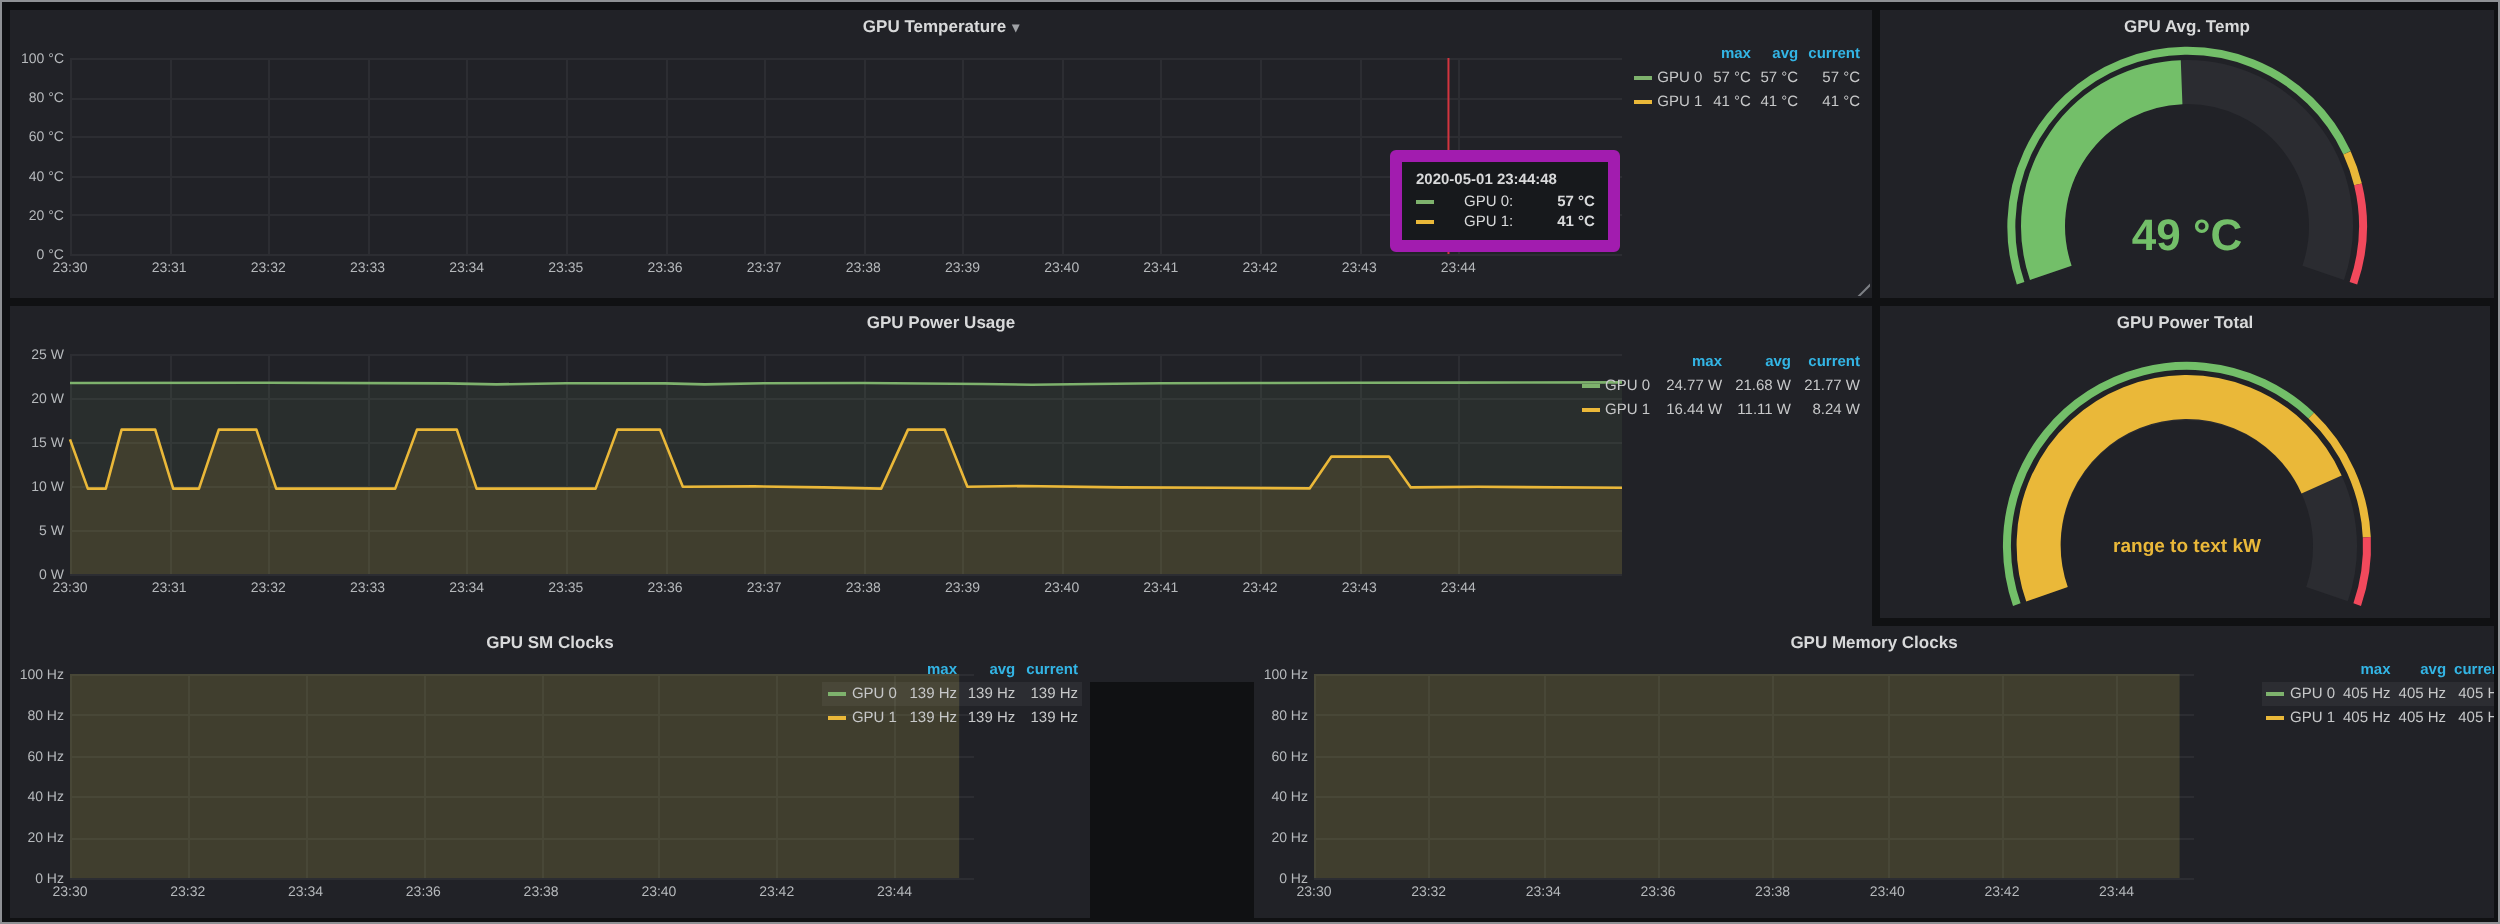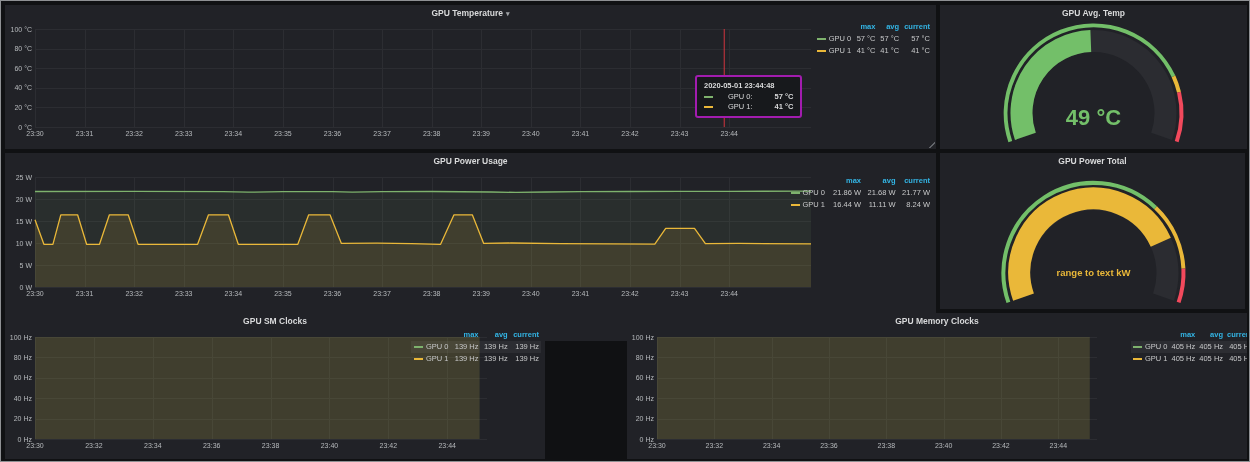"2020-05-01 23:44:48" .tooltip { border: 2px solid #a21caf -> 6px solid #a21caf }
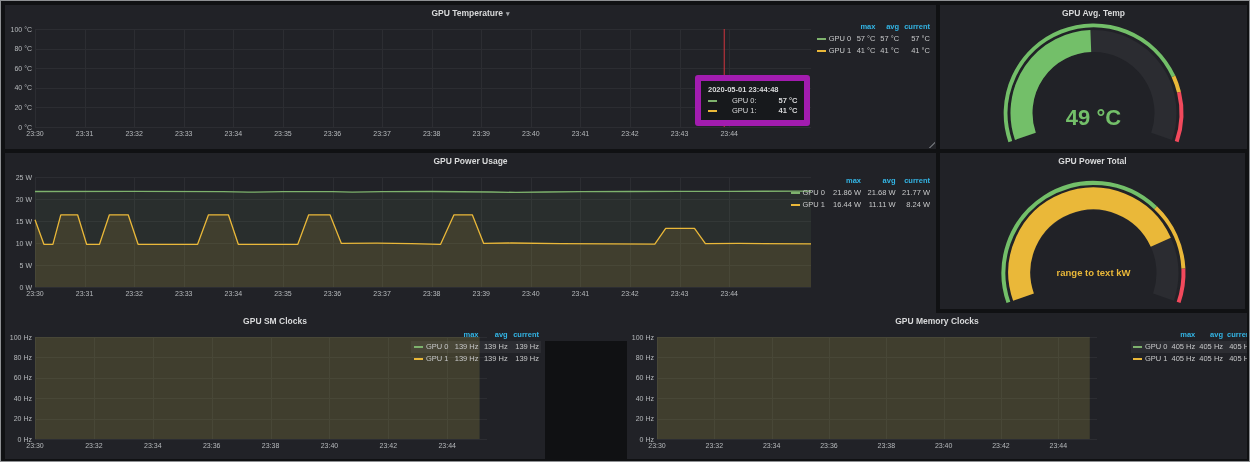"21.86 W" td { text: 21.86 -> 24.77 }
